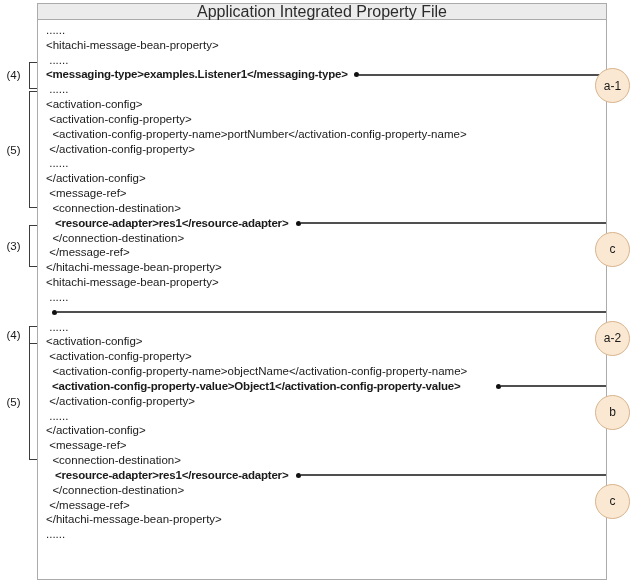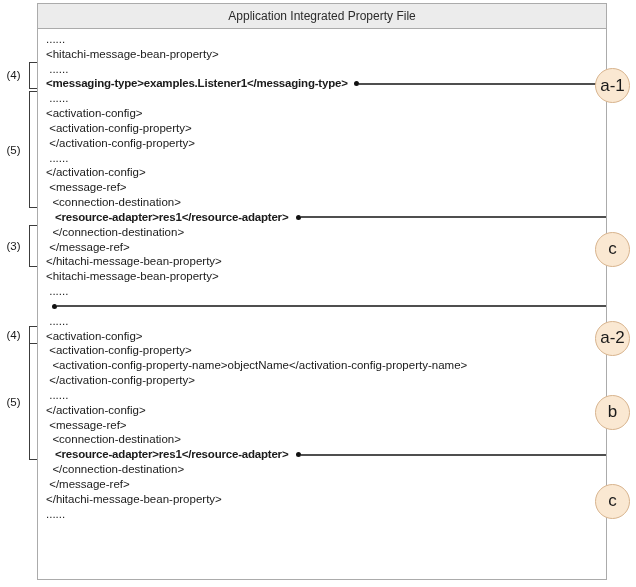"Application Integrated Property File" #title-bar { font-size: 12px -> 16px; height: 25px -> 16px }
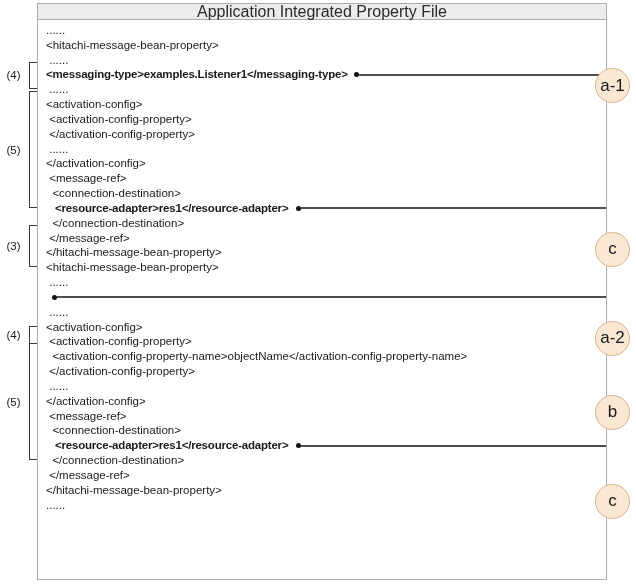"a-1" .badge { font-size: 17px -> 12px }
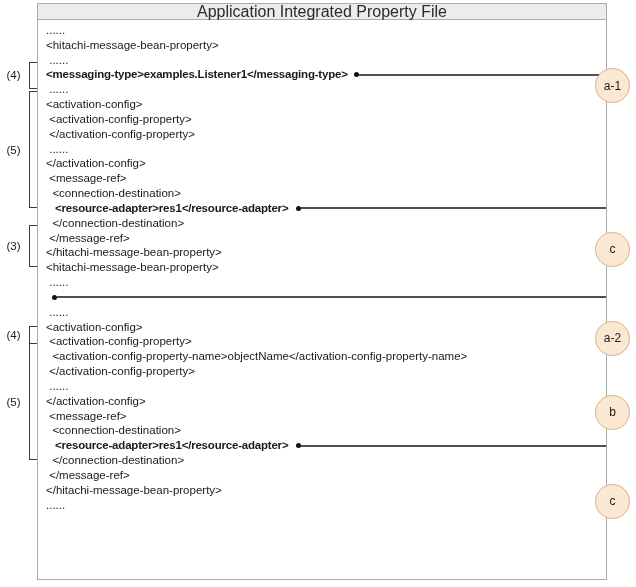"<activation-config-property-name>portNum" div.row { html: none -> <div><span> &lt;activation-config-property-name&gt;portNumber&lt;/activation-config-property-name&gt;</span></div> }
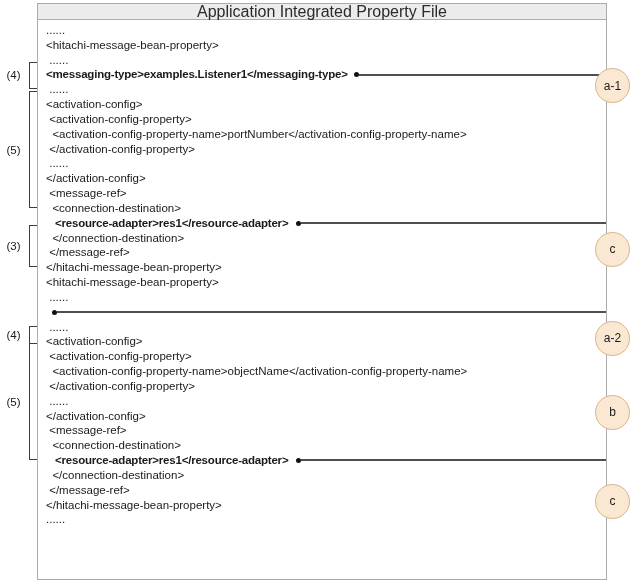"<activation-config-property-value>Object" div.row { html: none -> <div><span> &lt;activation-config-property-value&gt;Object1&lt;/activation-config-property-value&gt;</span><div></div><div></div></div> }
